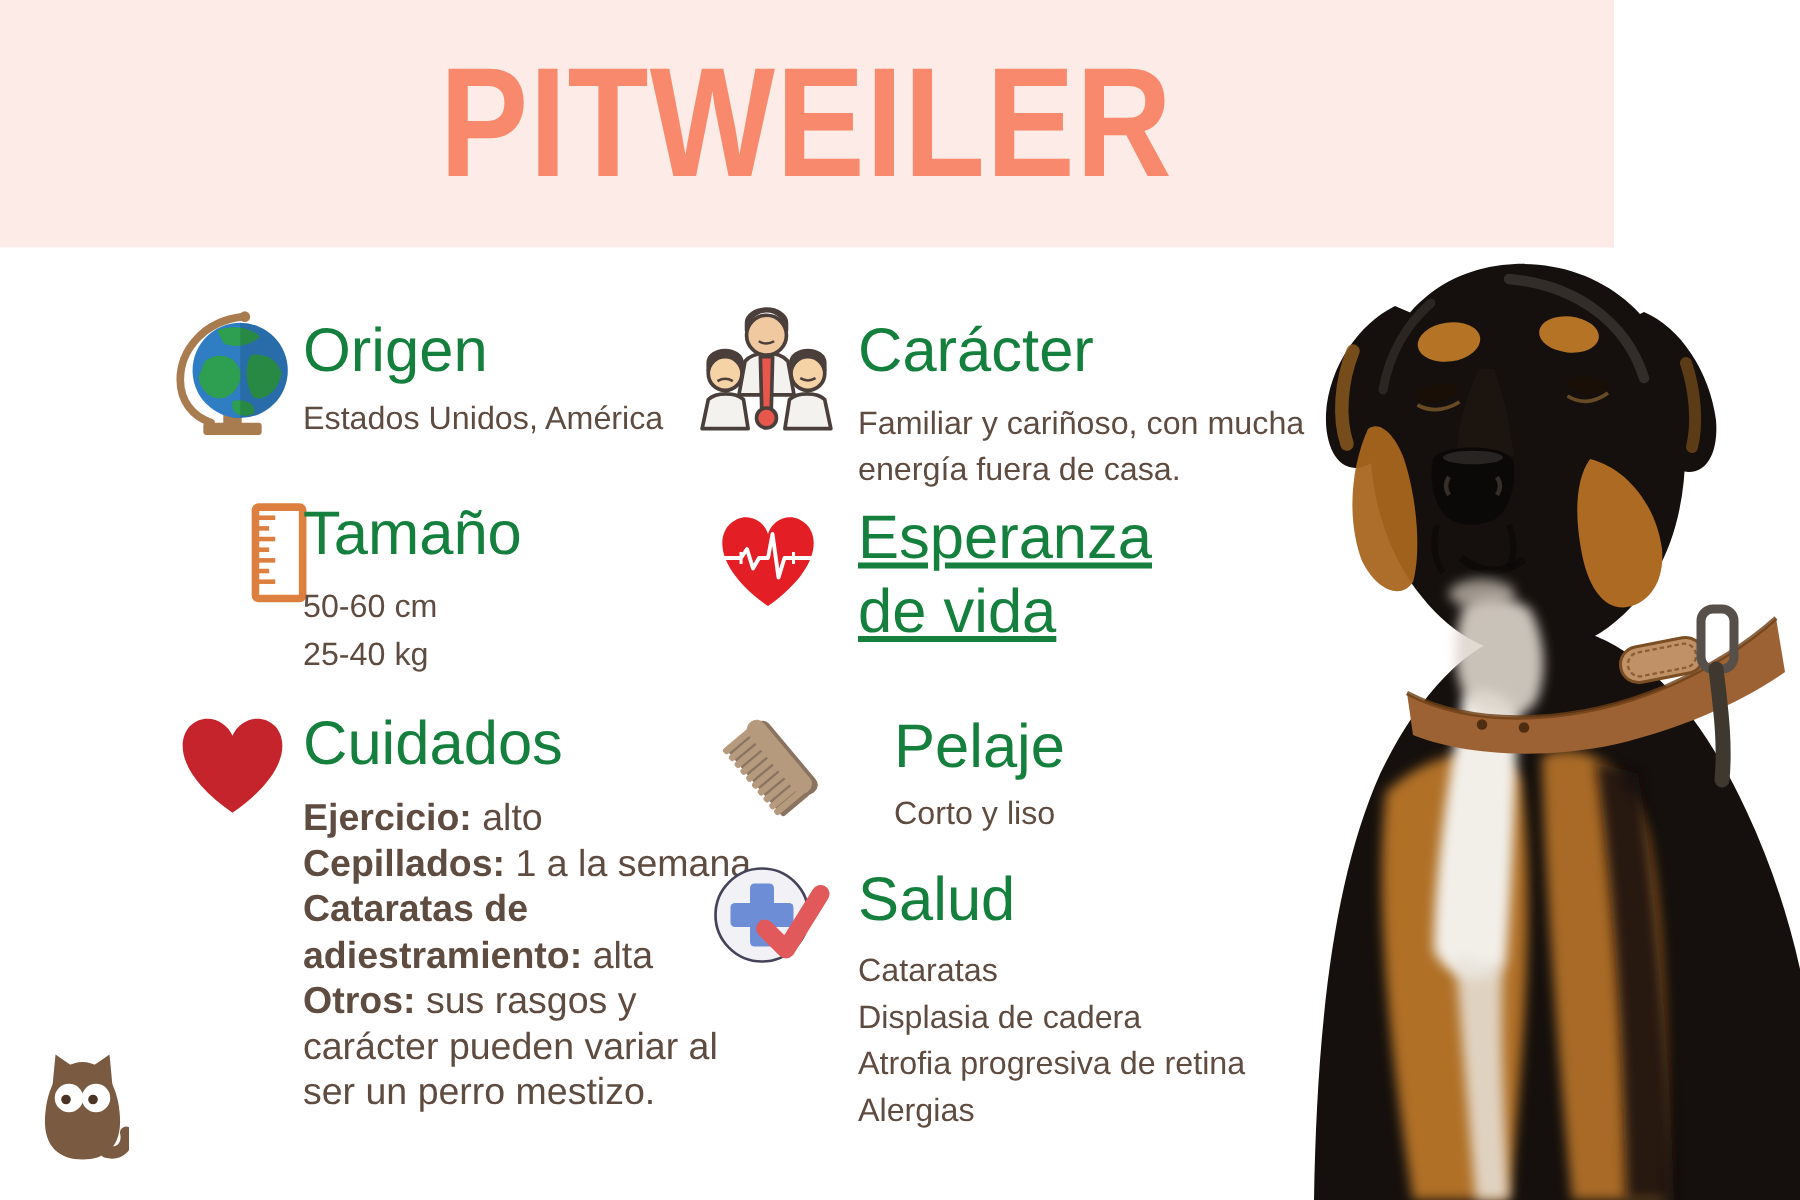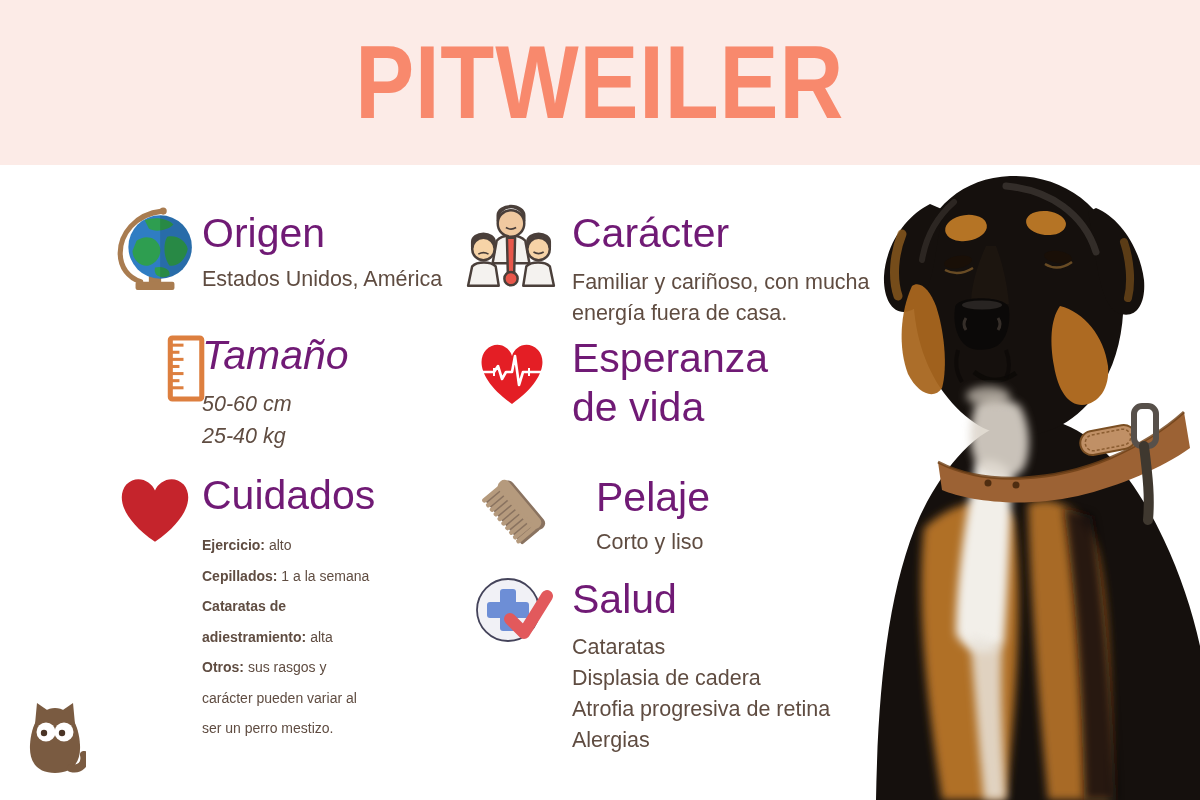"PITWEILER" .header { width: 1200px -> 1076px }
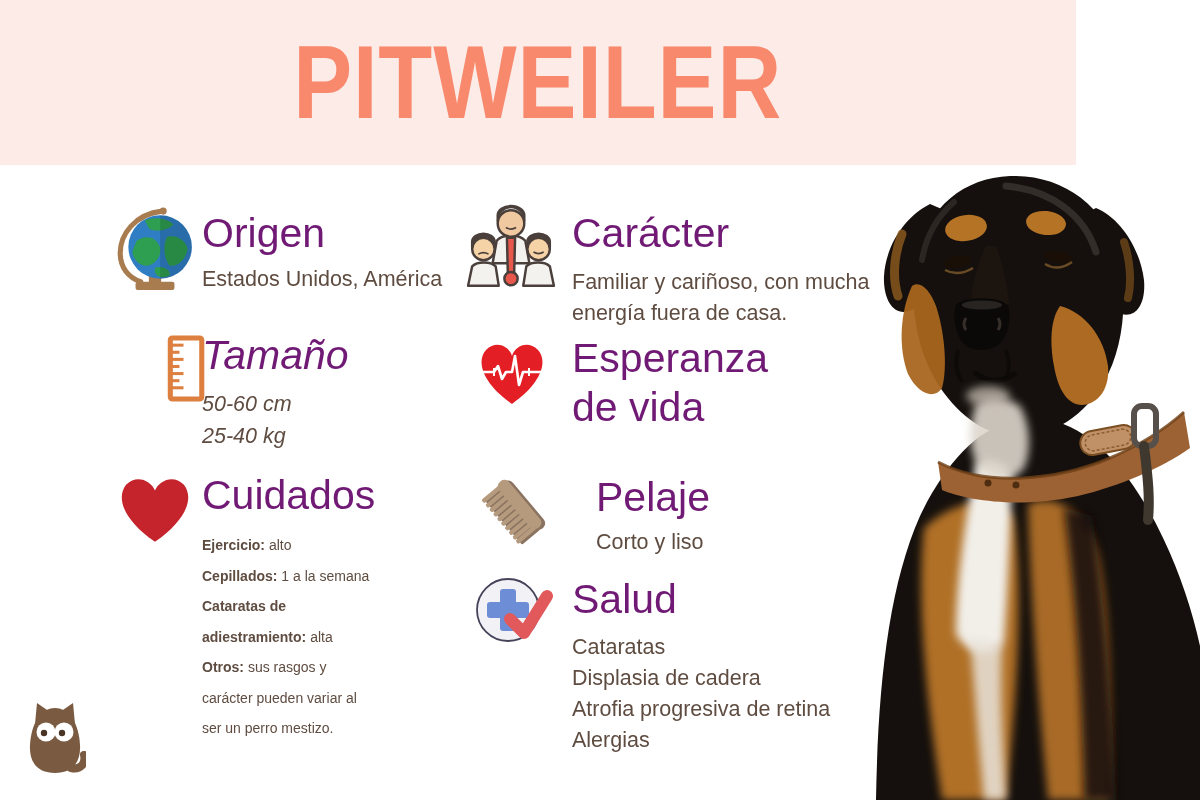"Origen" h2 { color: #701a75 -> #15803d }
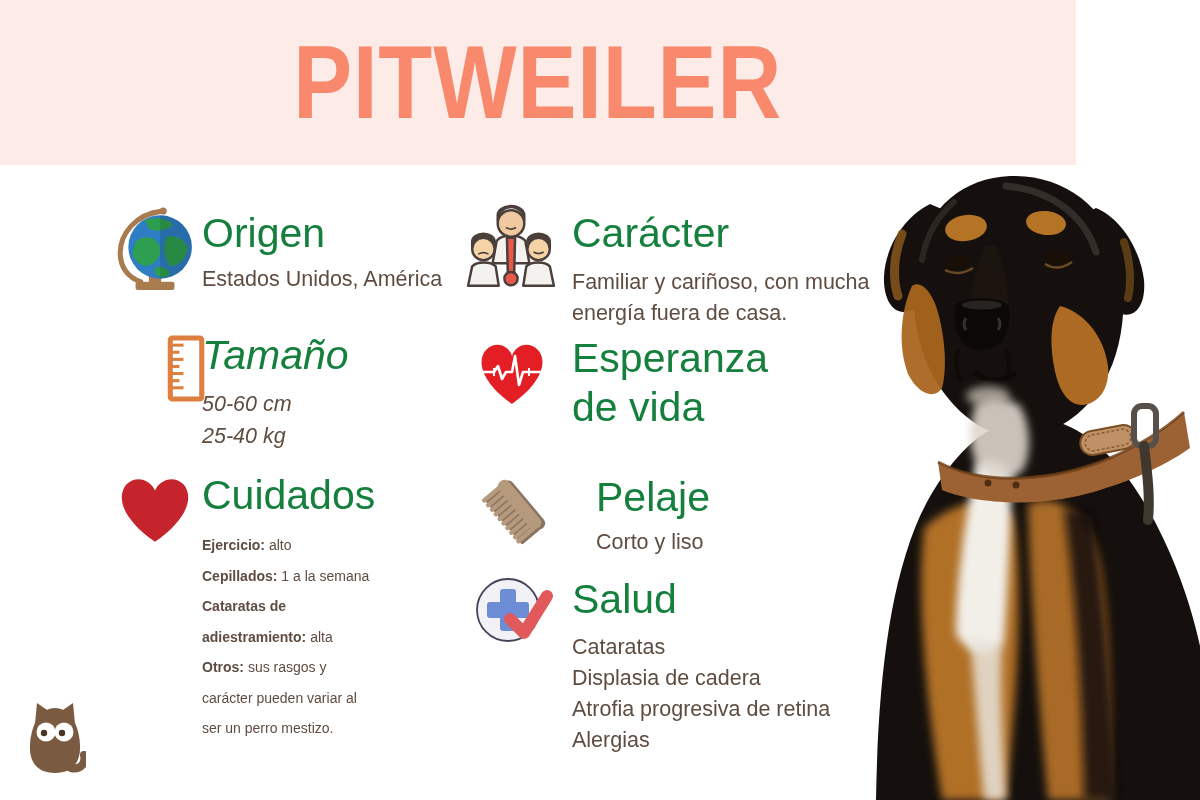"Tamaño" div.txt { font-style: italic -> none }
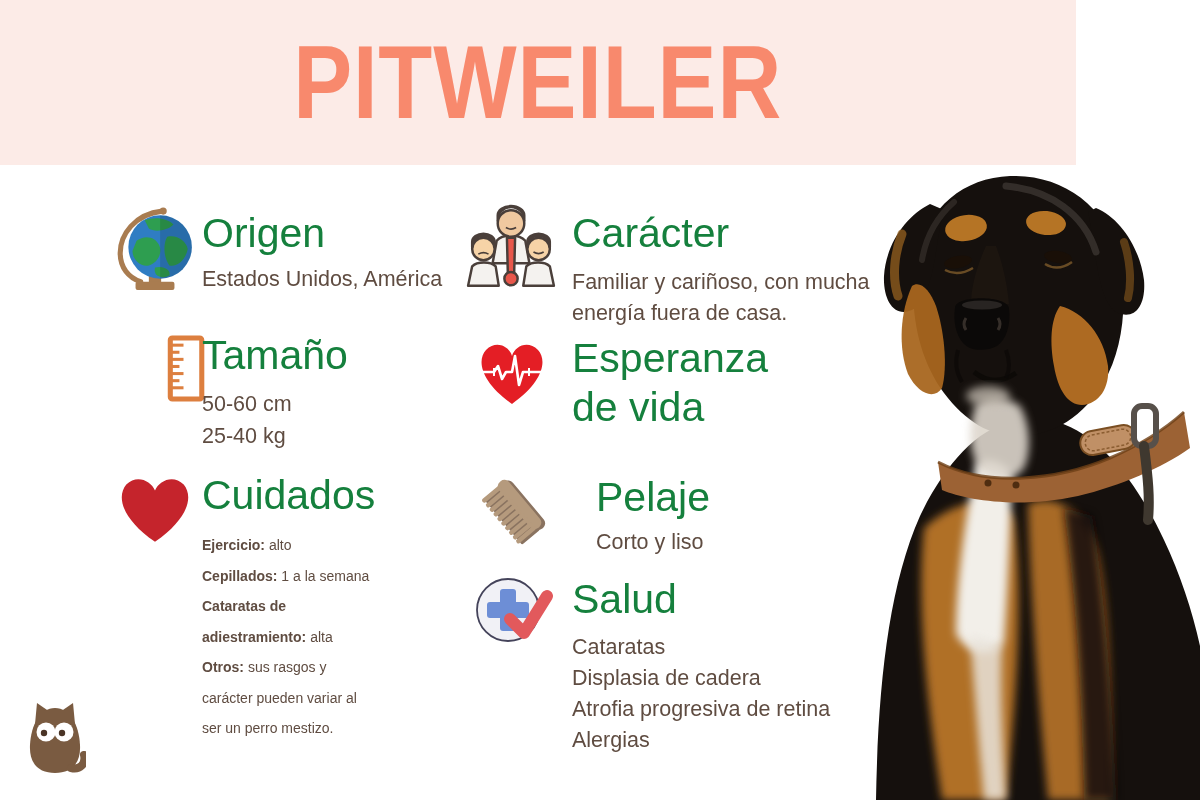"Esperanza" .esp h2 { text-decoration: none -> underline }
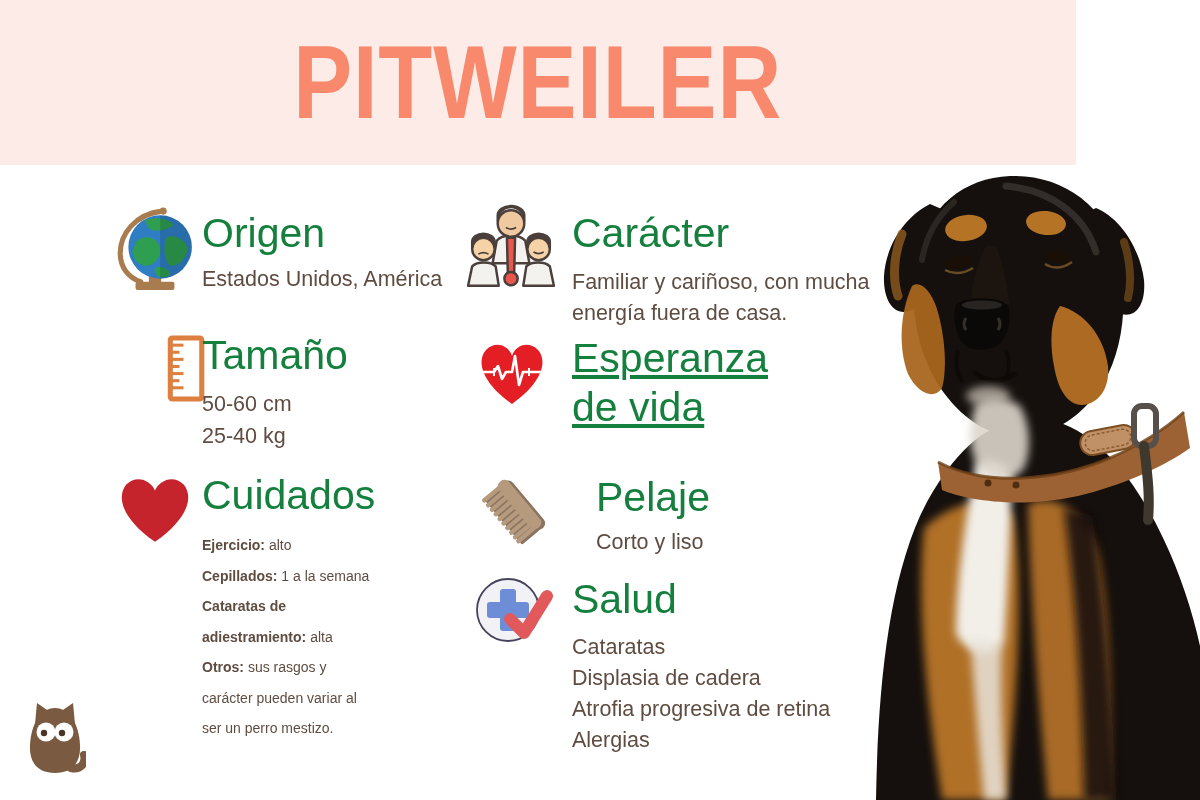"Ejercicio: alto" .care-line { font-size: 14px -> 25px }
